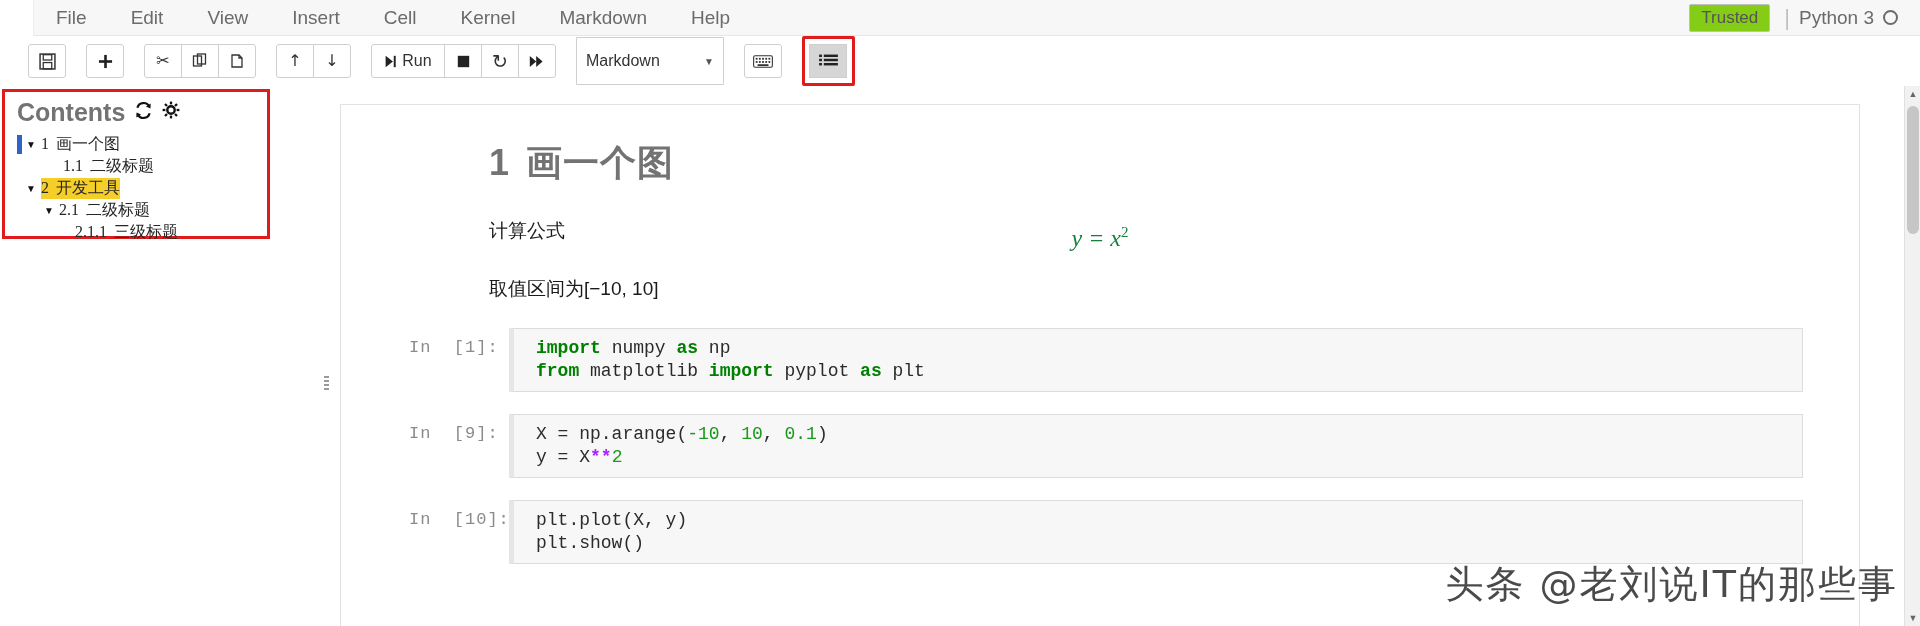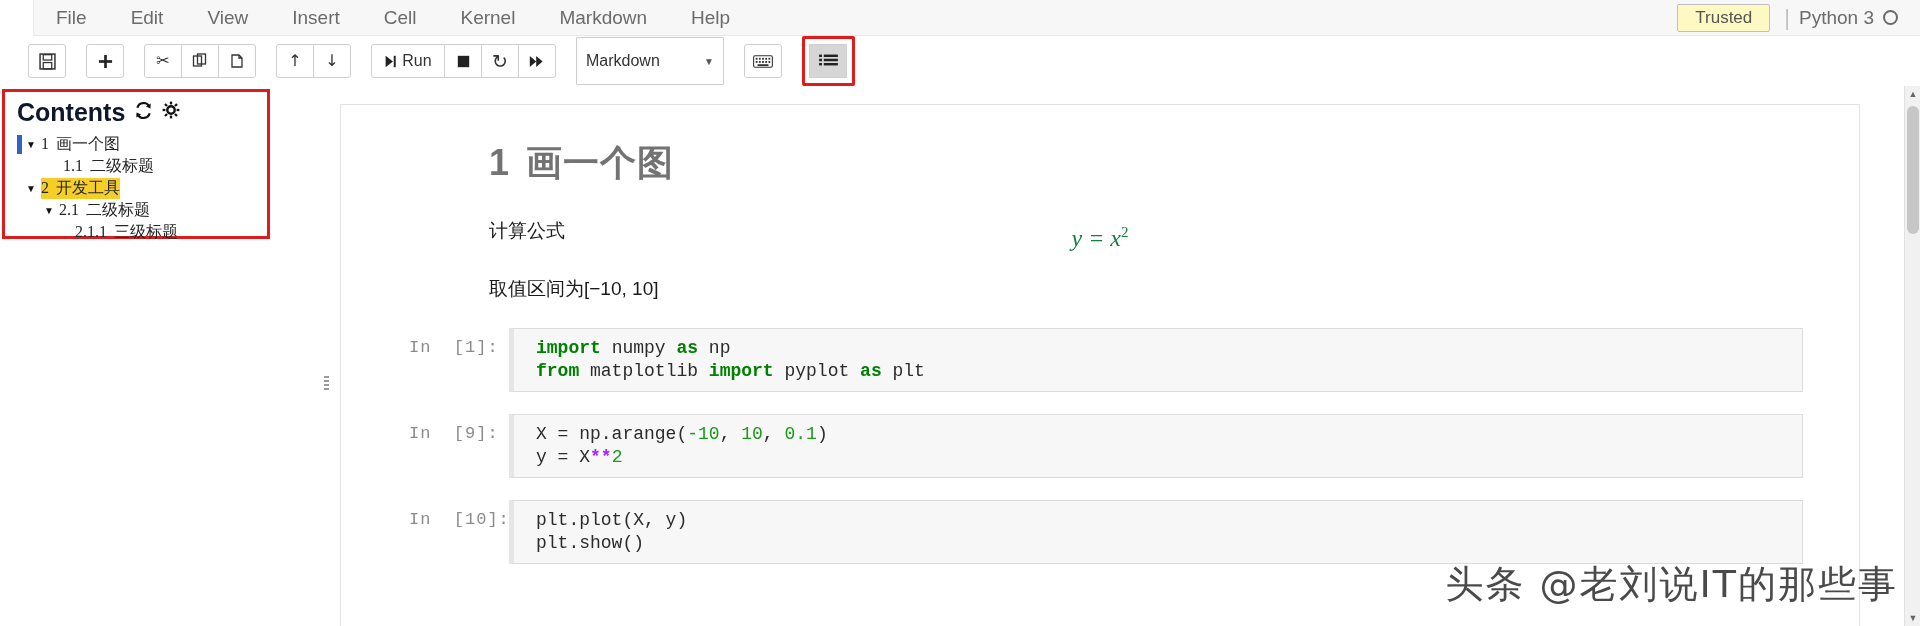"Trusted" #trusted-badge { background: #fef9c3 -> #84cc16; padding: 3px 17px -> 3px 11px }
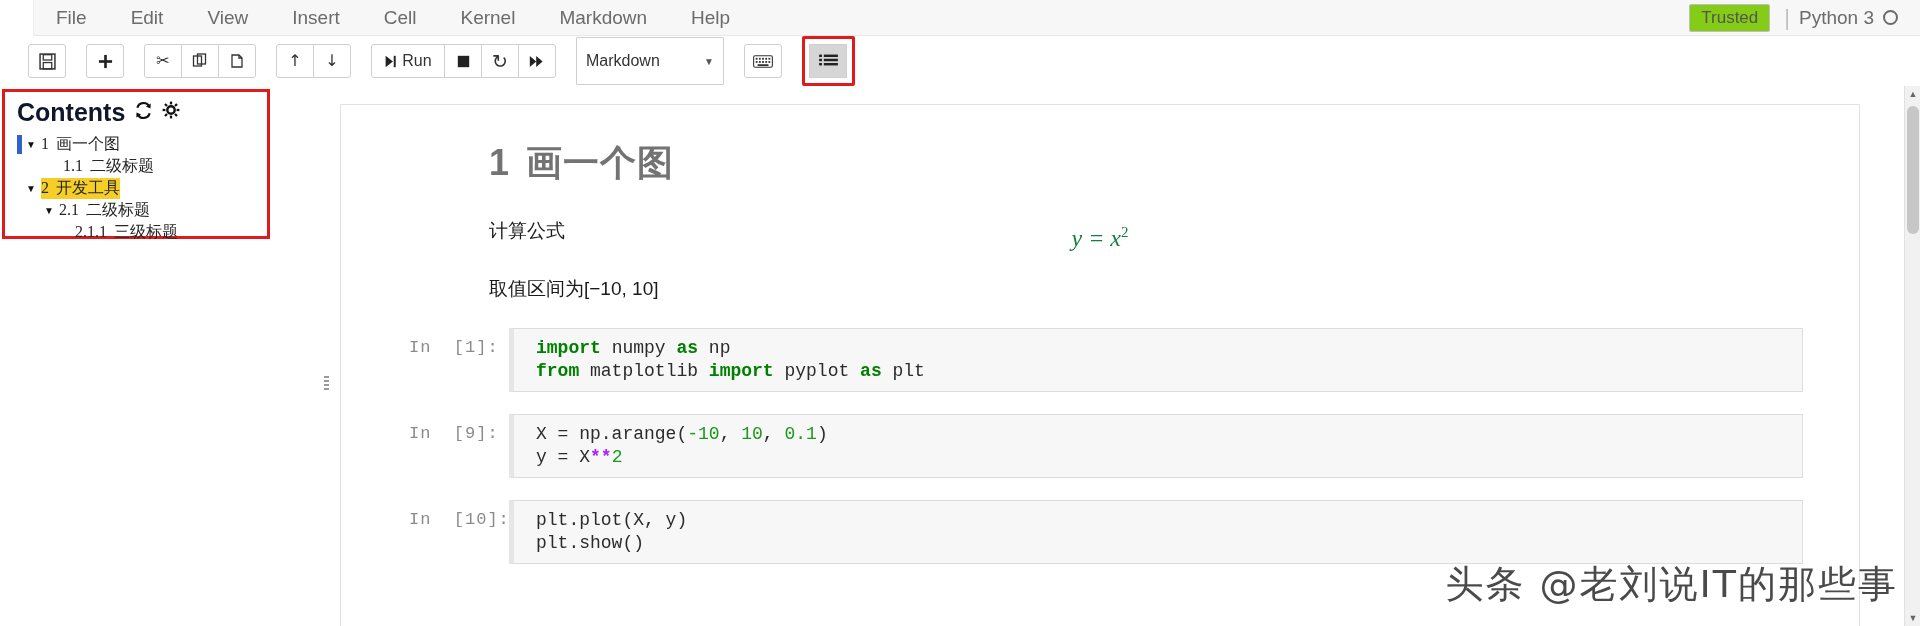"Contents" #toc-title { color: #0f172a -> #737373 }
